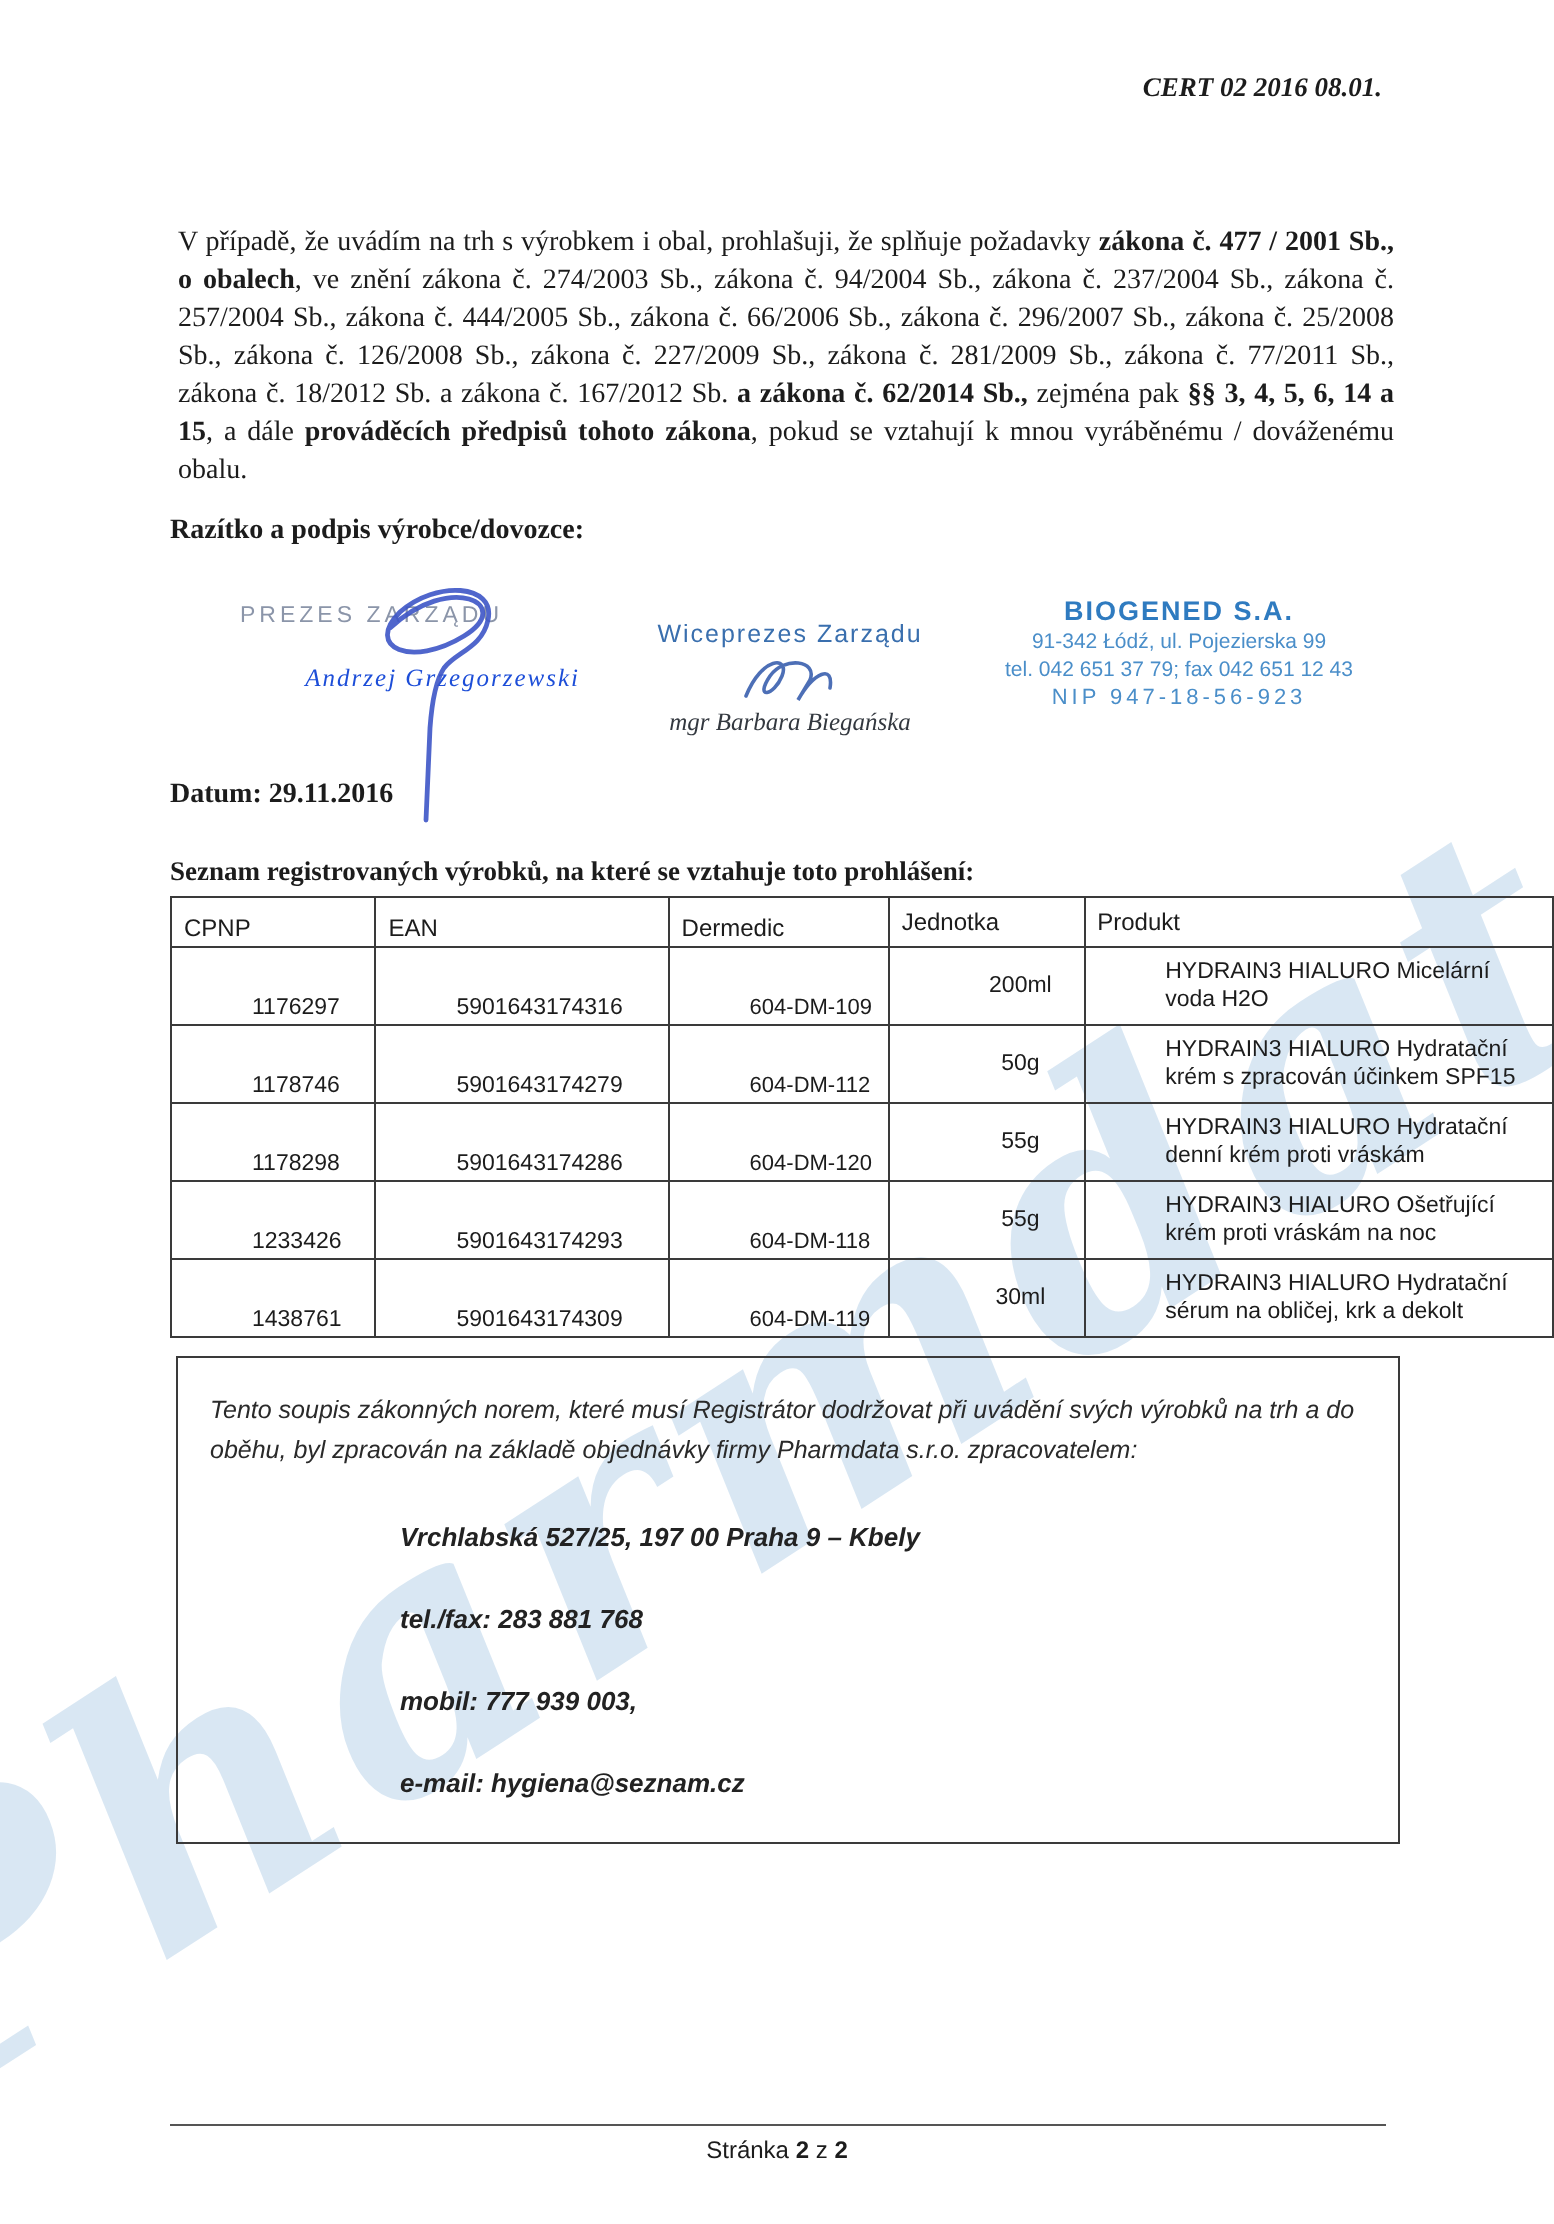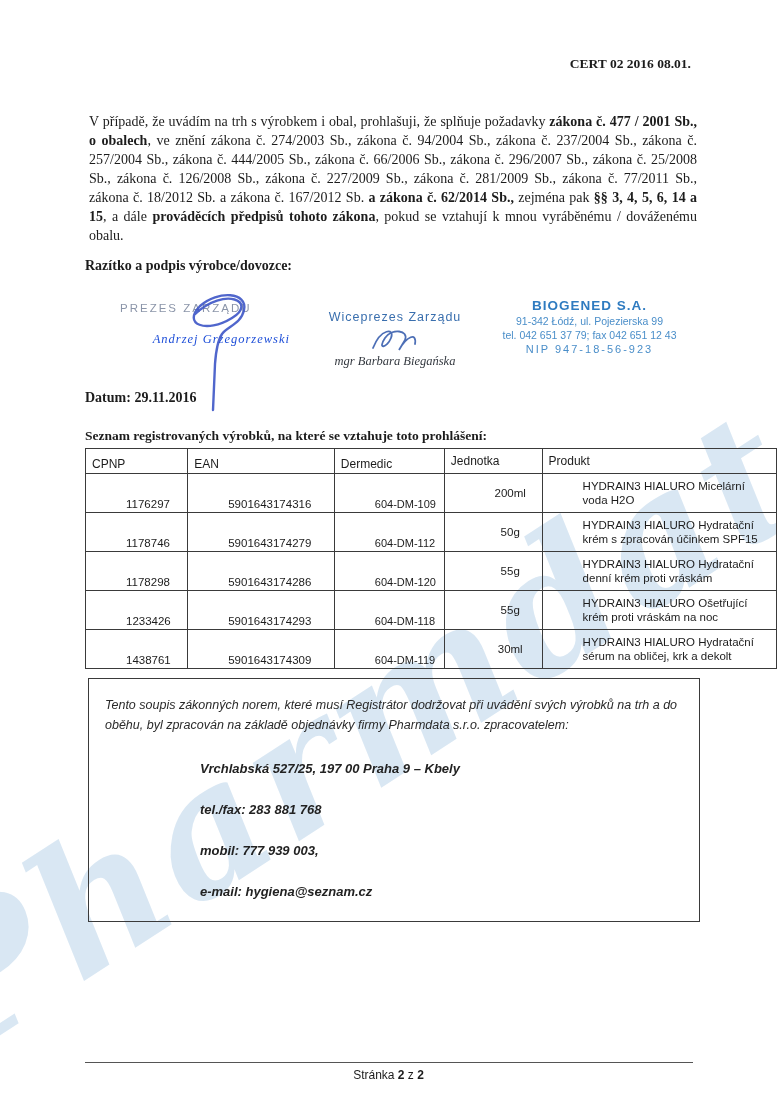"CERT 02 2016 08.01." .doc-ref { font-style: none -> italic; margin-top: 20px -> none }
